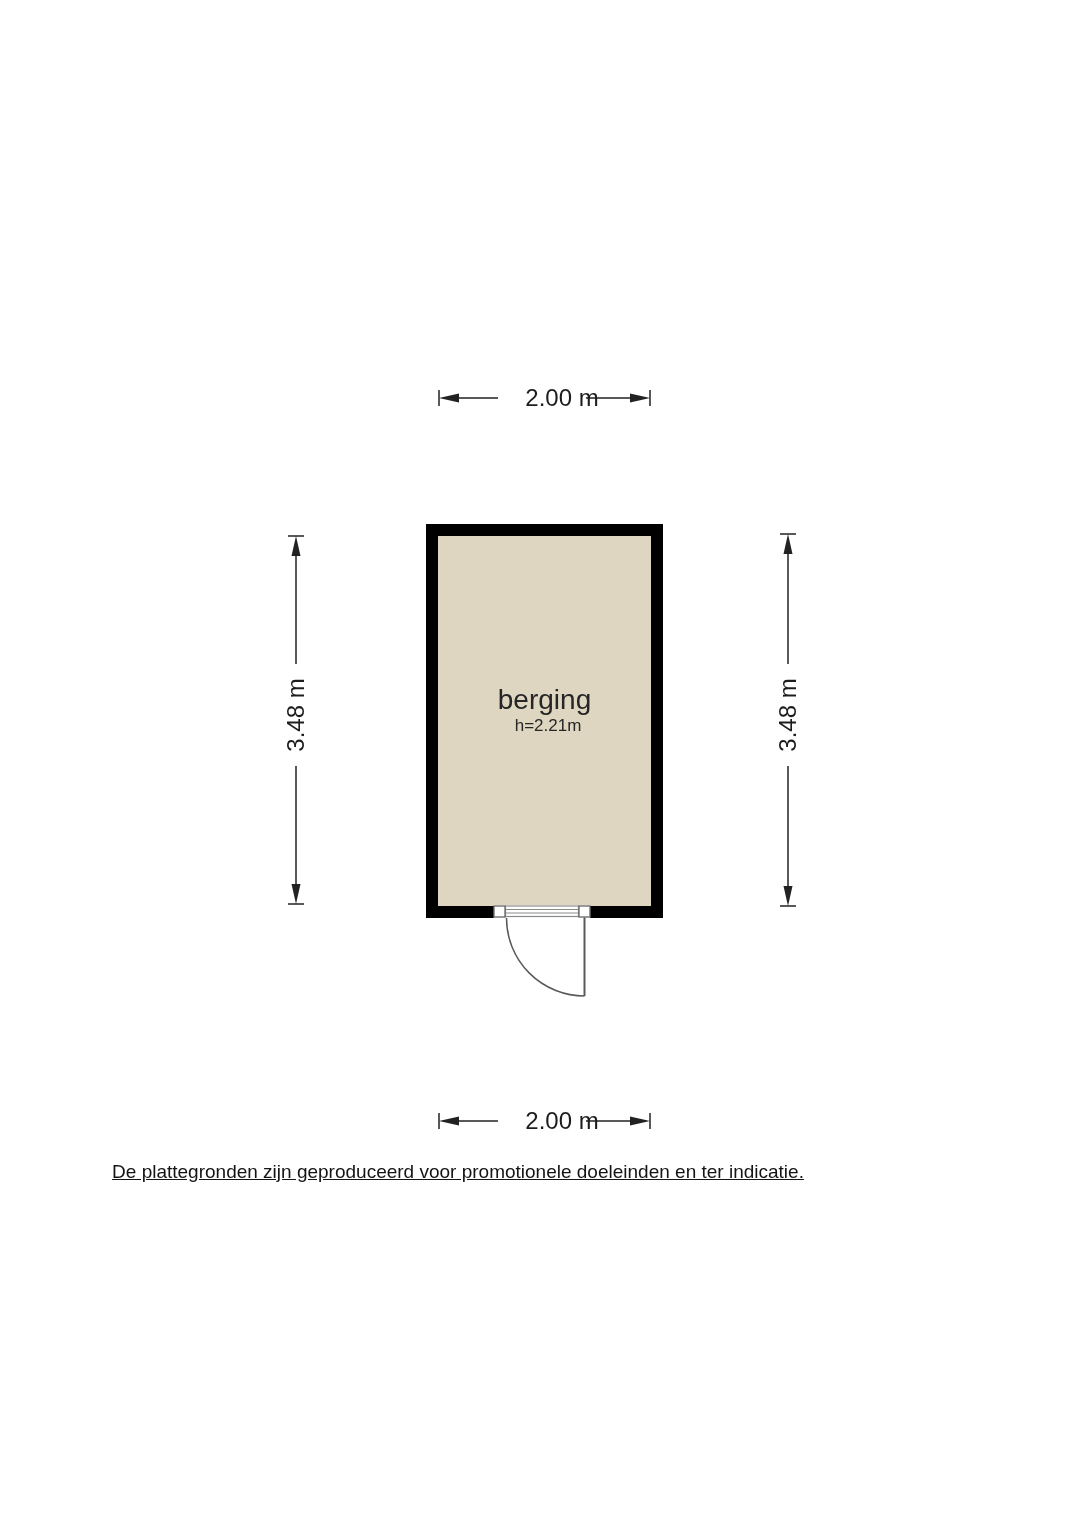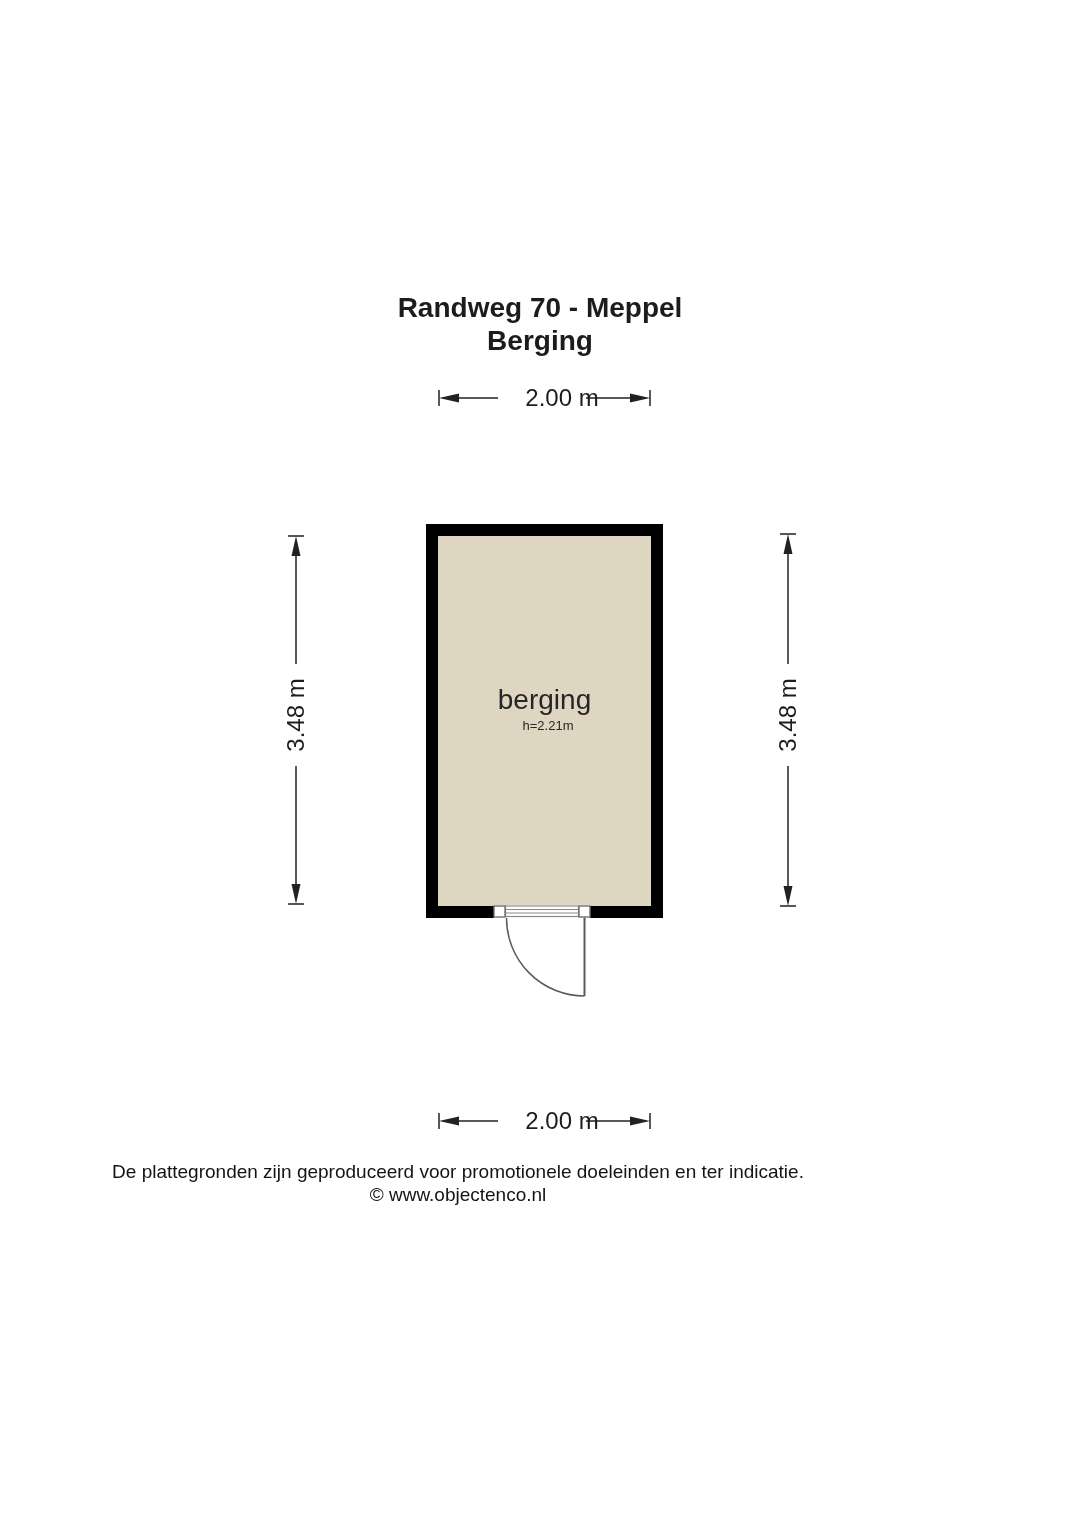"Randweg 70 - Meppel" div.abs { html: <div> <div>Randweg 70 - Meppel</div> <div>Berging</div> </div> -> none }
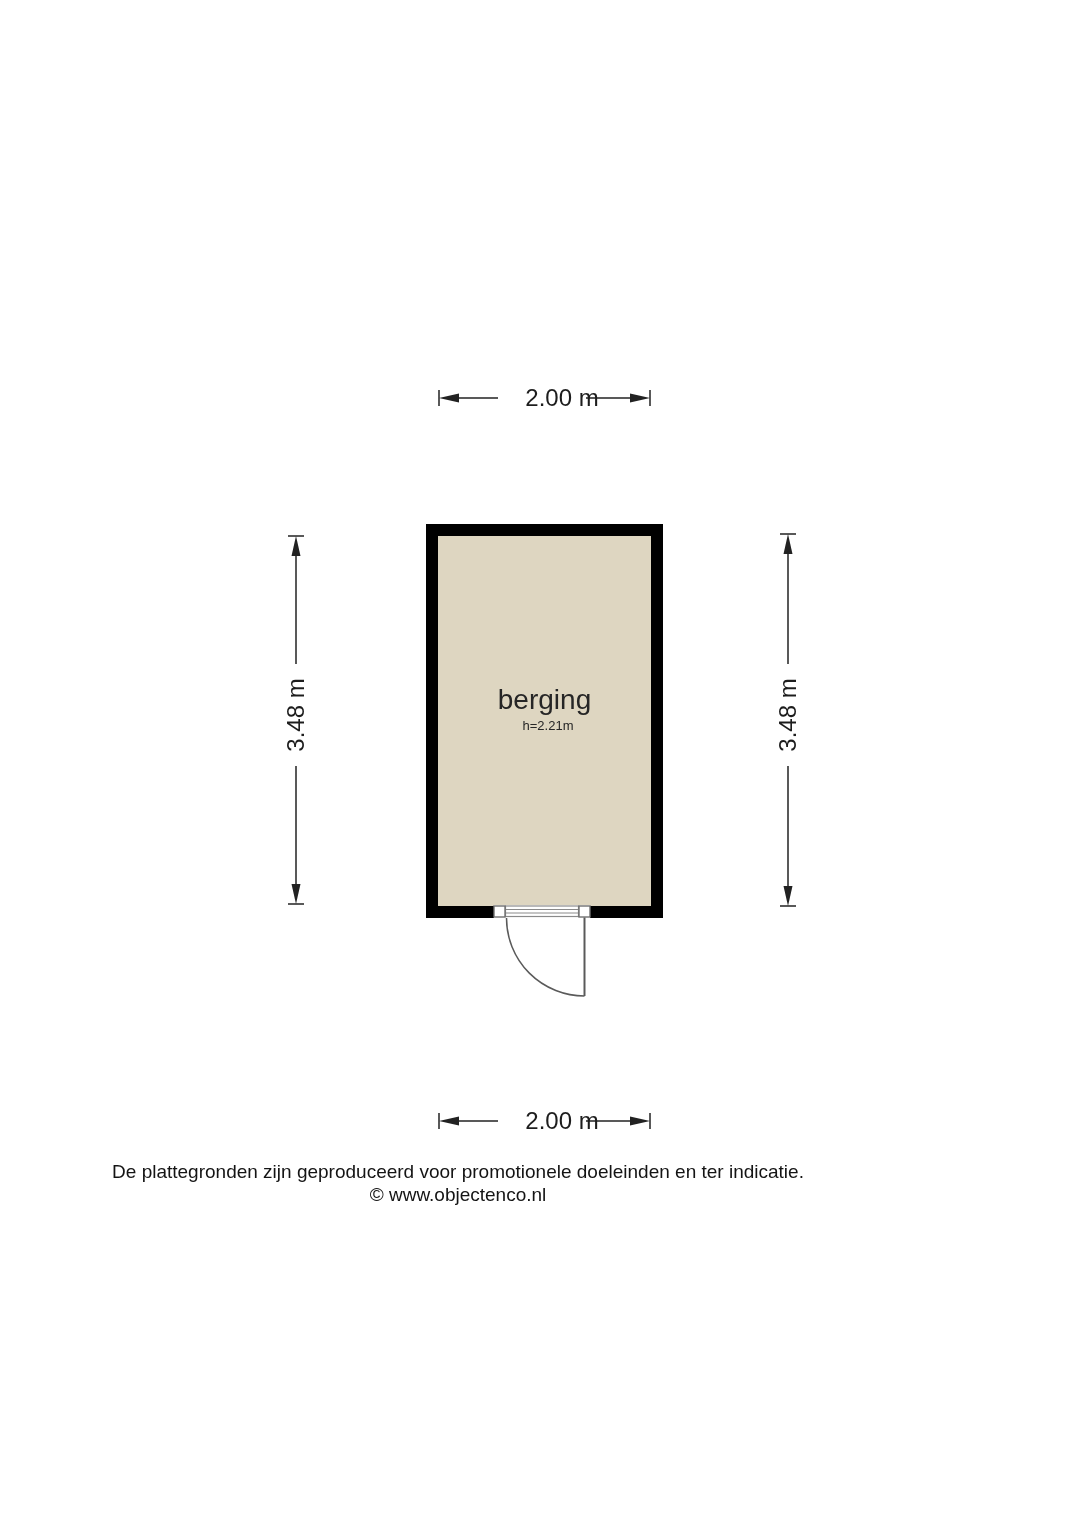"h=2.21m" .room-height { font-size: 13px -> 17px }
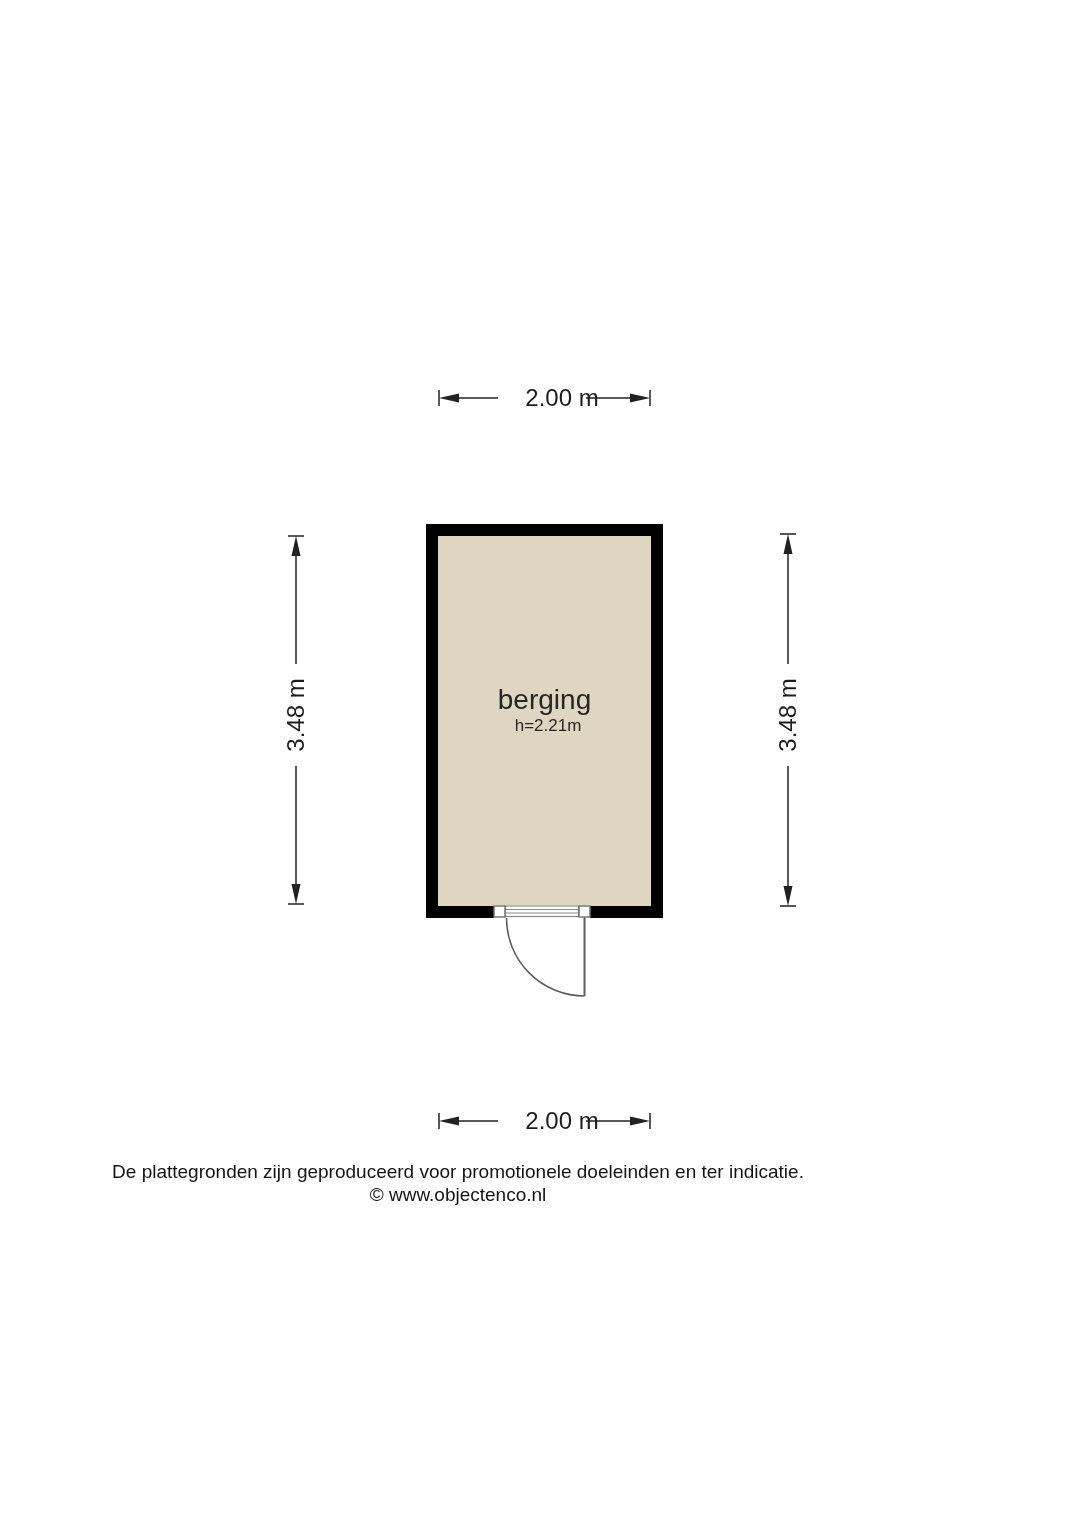"De plattegronden zijn geproduceerd voor" .footer-block { text-decoration: none -> underline }
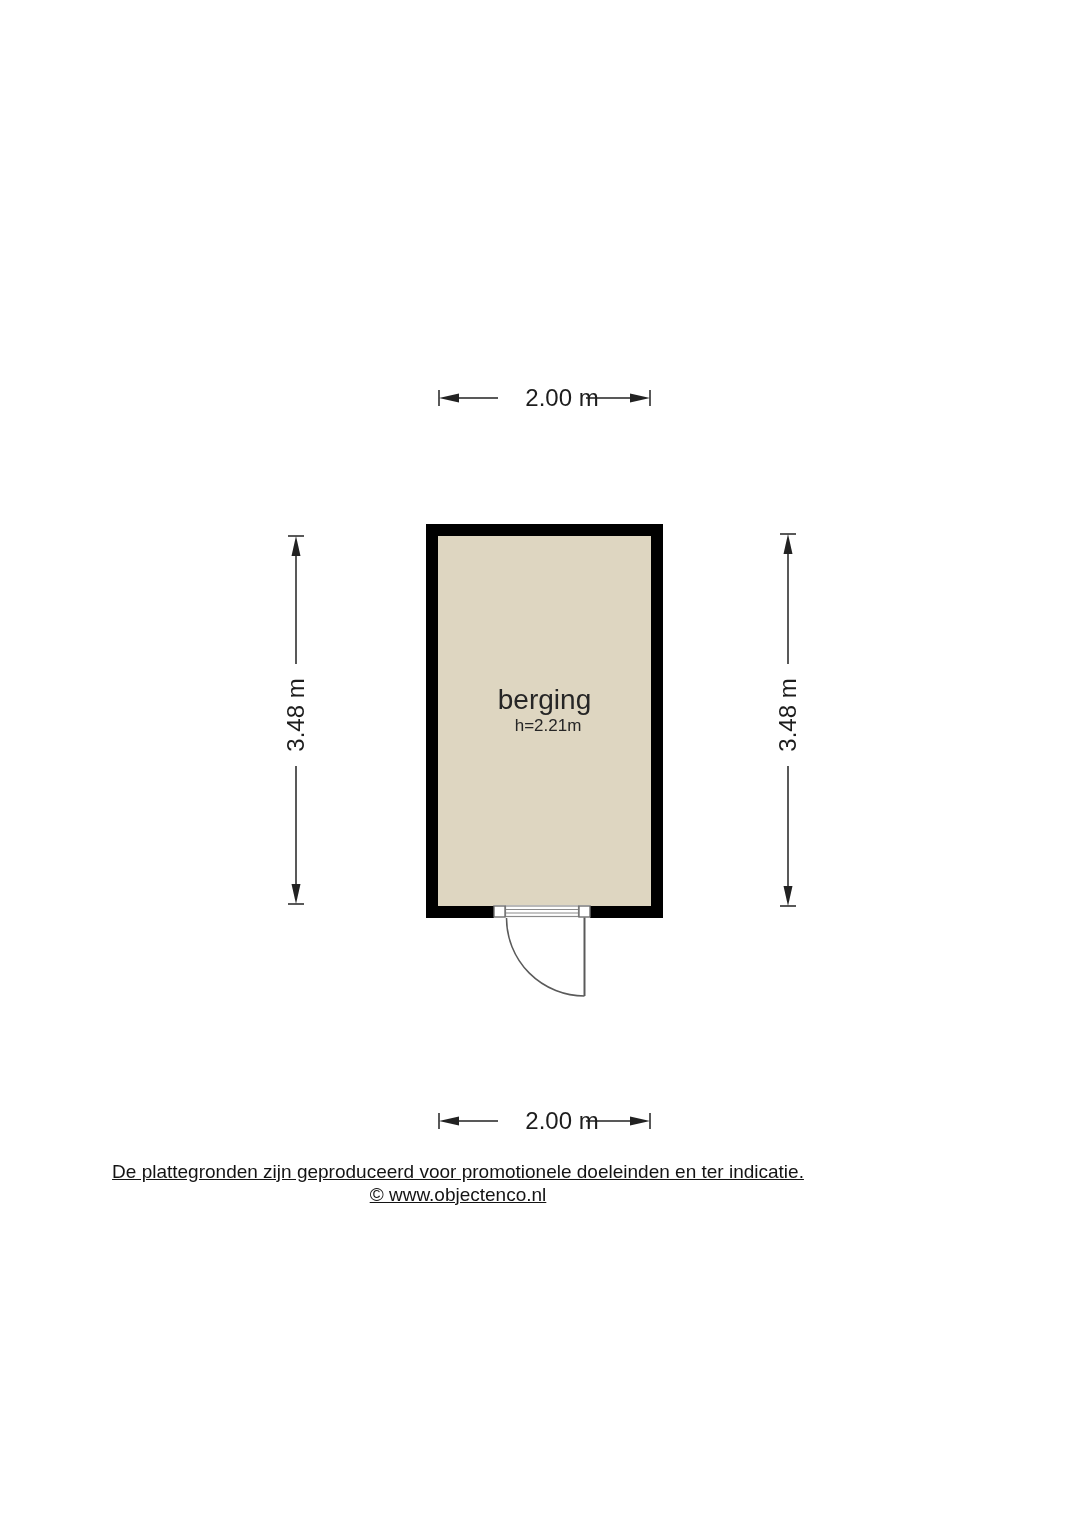"© www.objectenco.nl" div { html: <div>© www.objectenco.nl</div> -> none }
